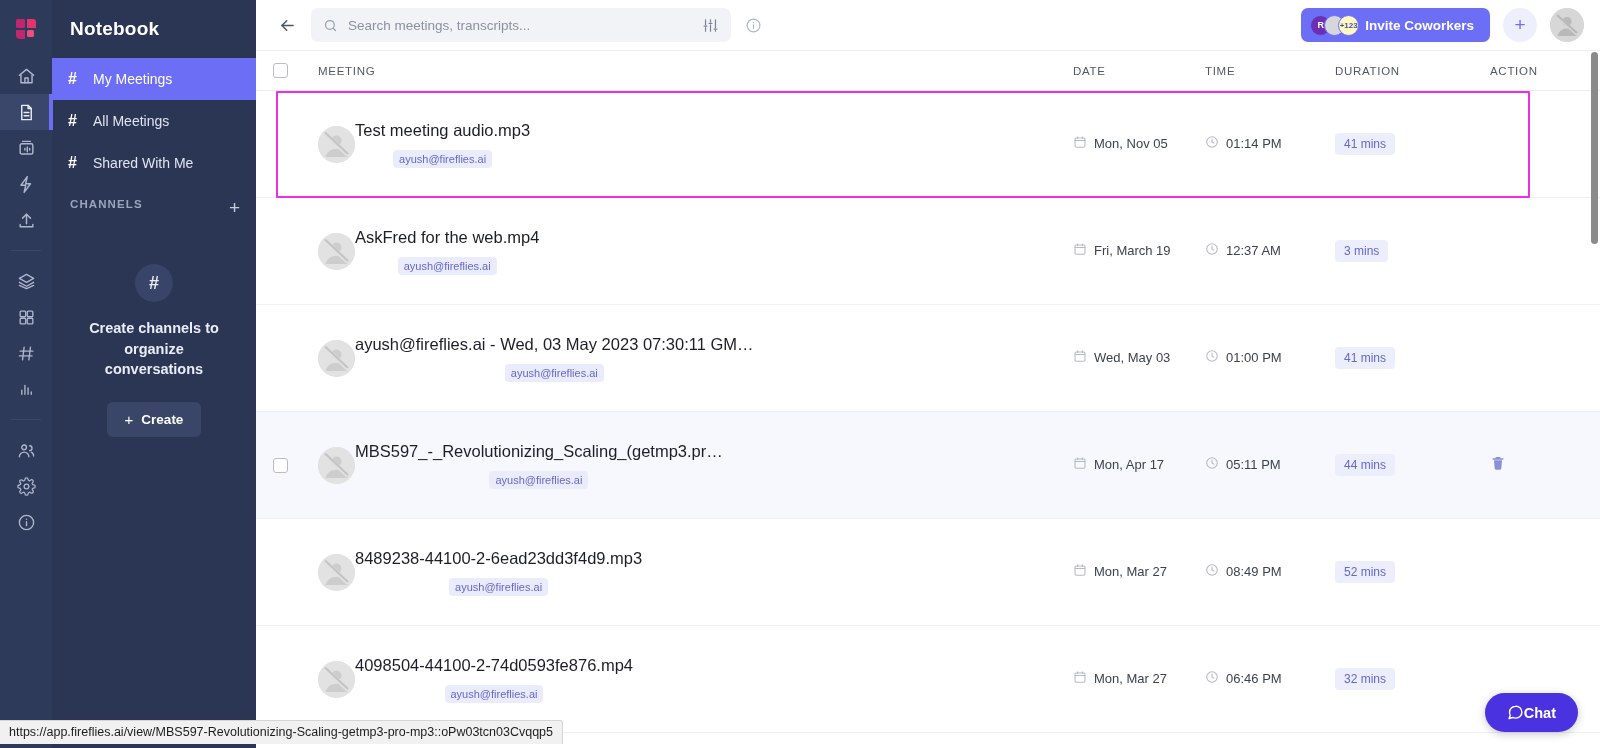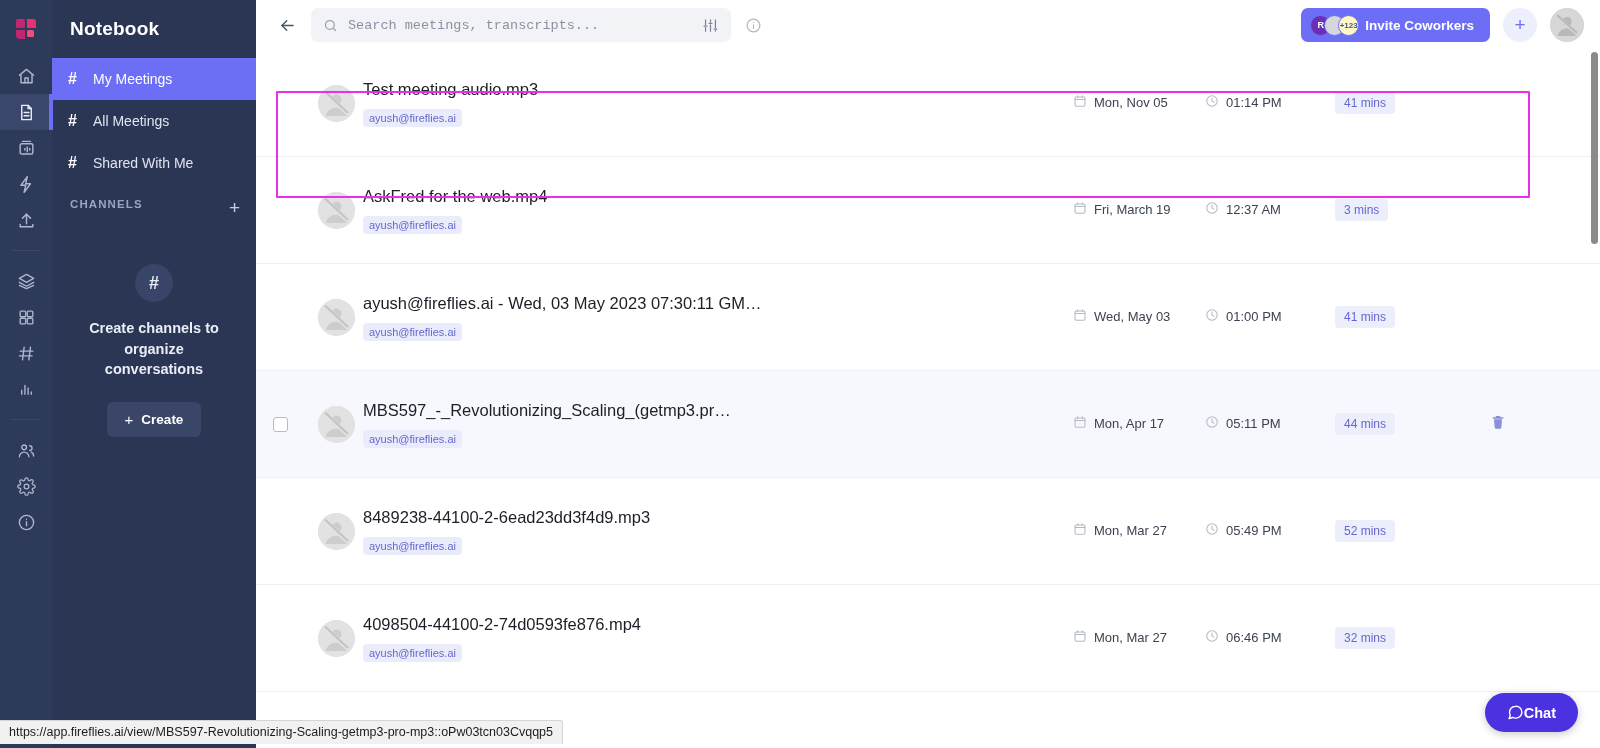"Search meetings, transcripts..." .search-input { font-family: Liberation Mono, monospace -> Liberation Sans, sans-serif }
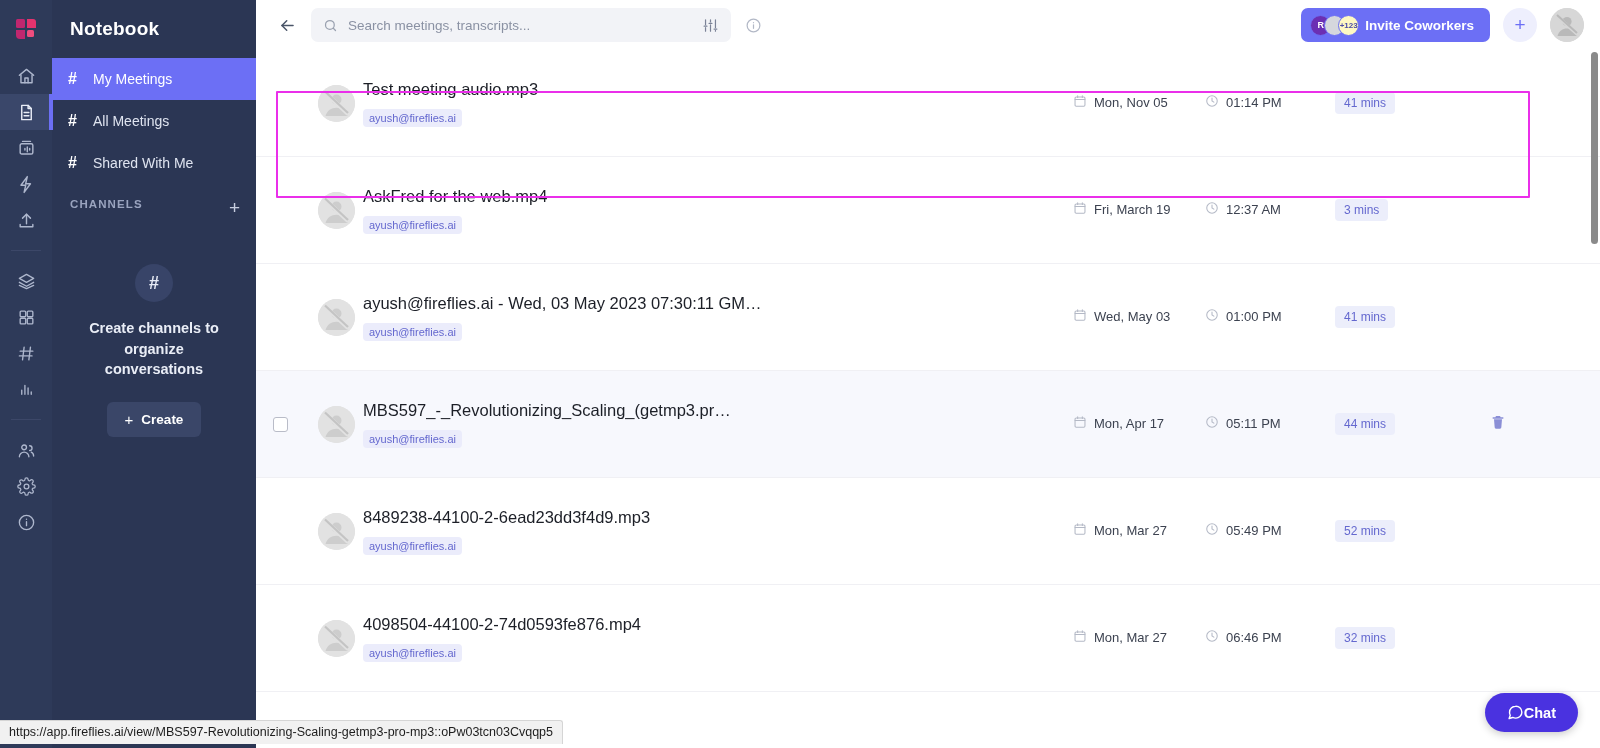"MEETING" div.thead { html: none -> <div> <div> <span></span> </div> <div>MEETING</div> <div>DATE</div> <div>TIME</div> <div>DURATION</div> <div>ACTION</div> </div> }
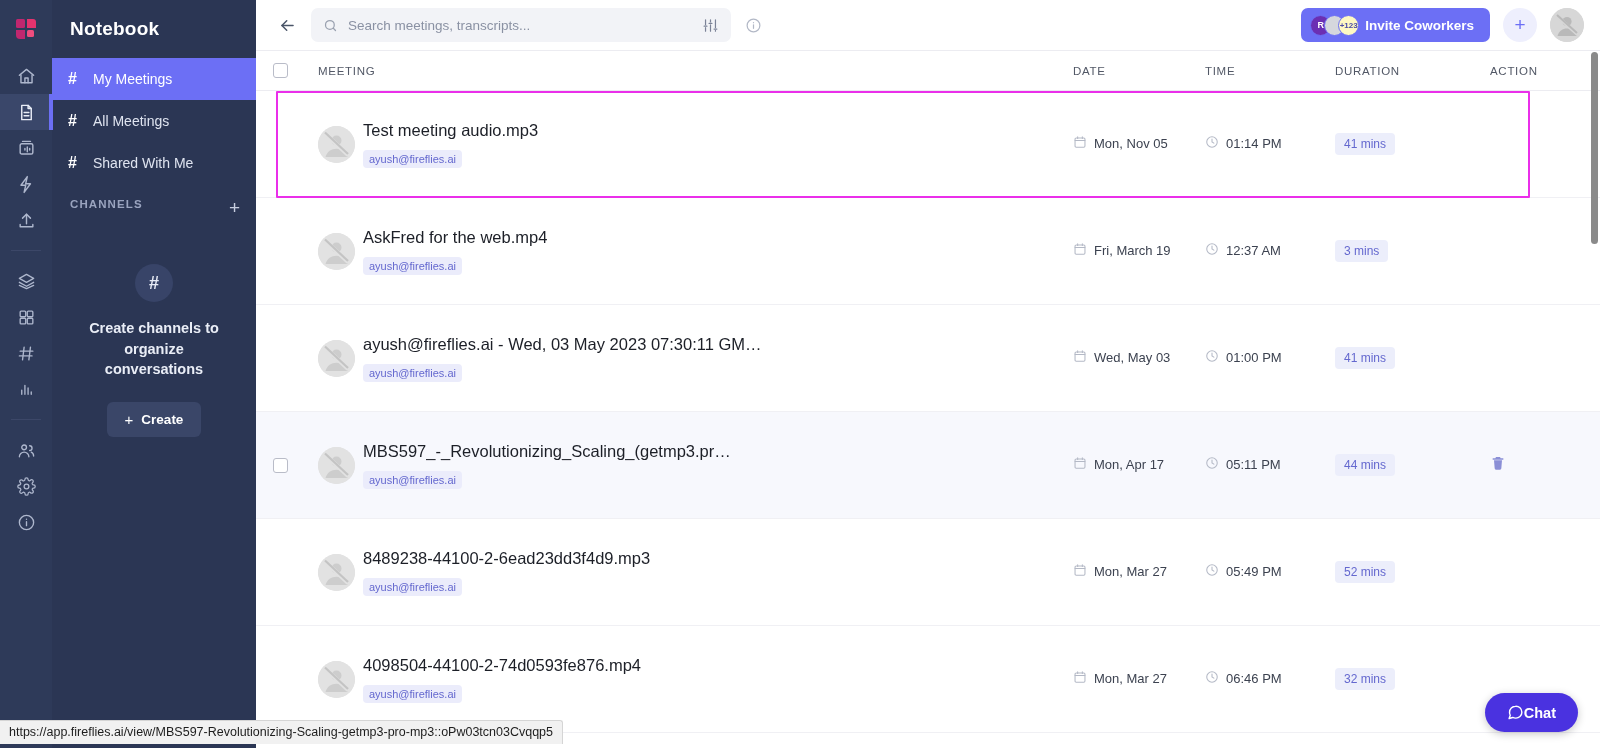"Test meeting audio.mp3" .meet-cell { gap: 8px -> 0; text-align: none -> center }
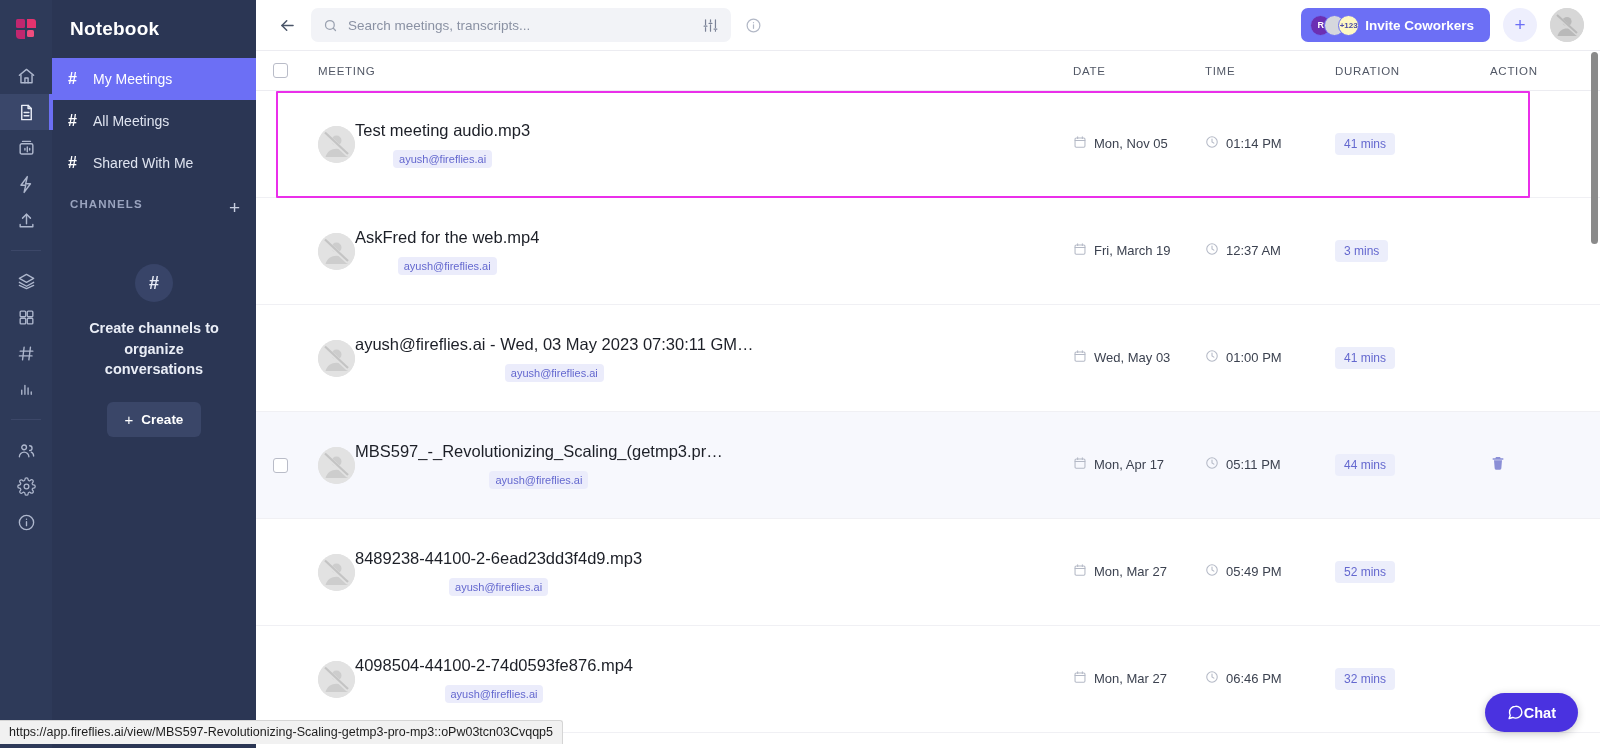"05:49 PM" span { text: 05:49 -> 08:49 }
